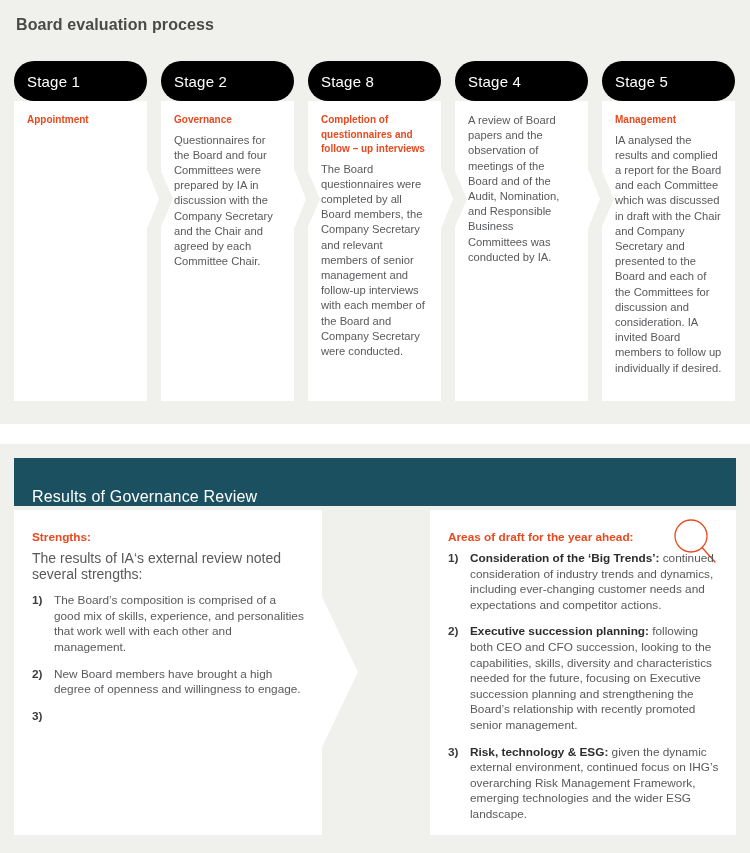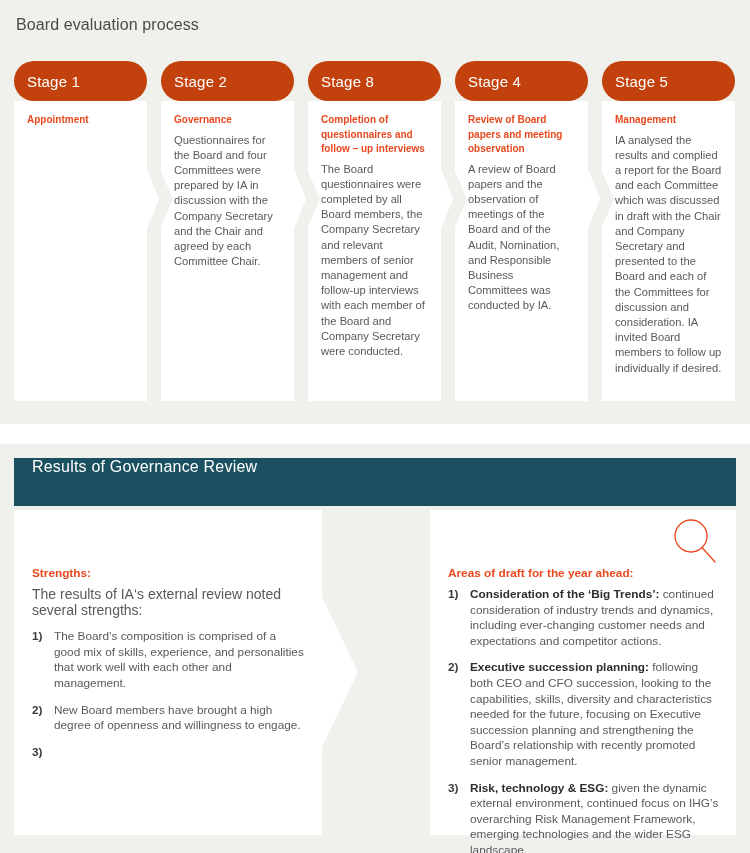"Board evaluation process" .panel-title { font-weight: 400 -> 700 }
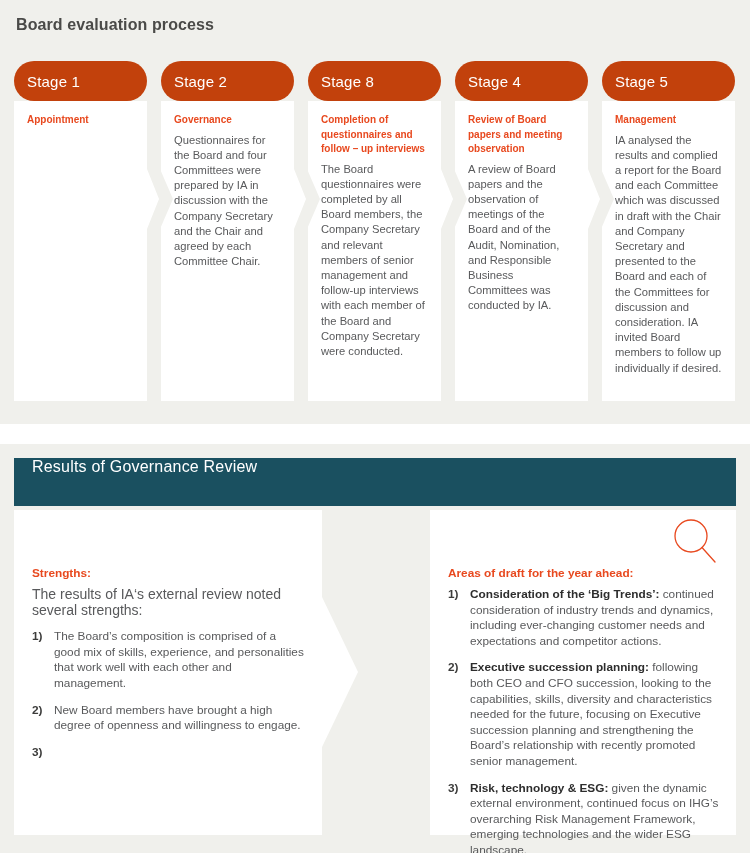"Stage 1" .stage-head { background: #c2410c -> #000000 }
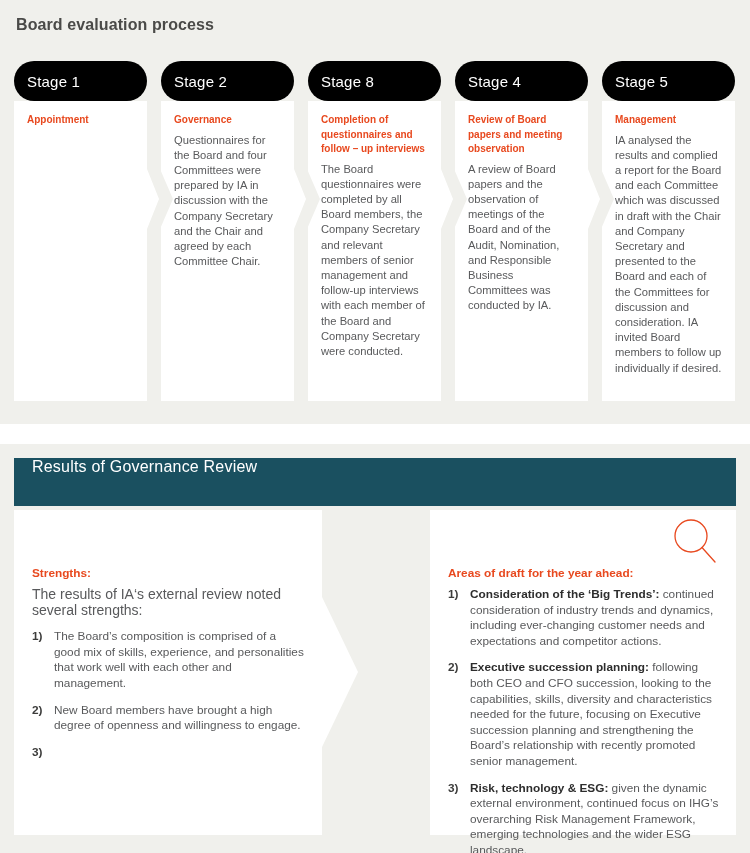"Review of Board papers and" div.stage-subtitle { html: <div>Review of Board papers and meeting observation</div> -> none }
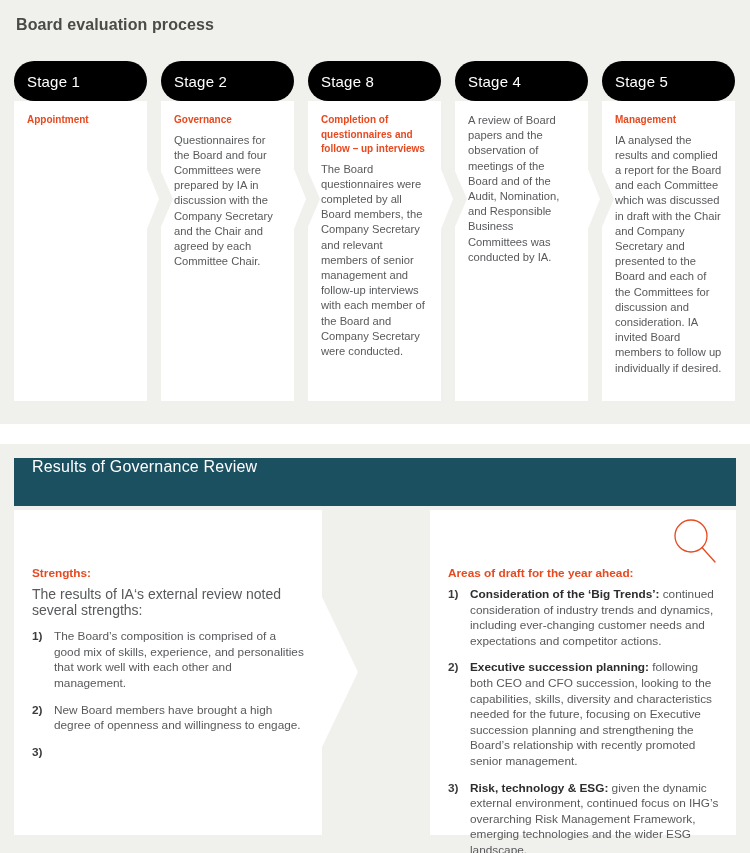"Results of Governance Review" .results-head { align-items: flex-start -> flex-end }
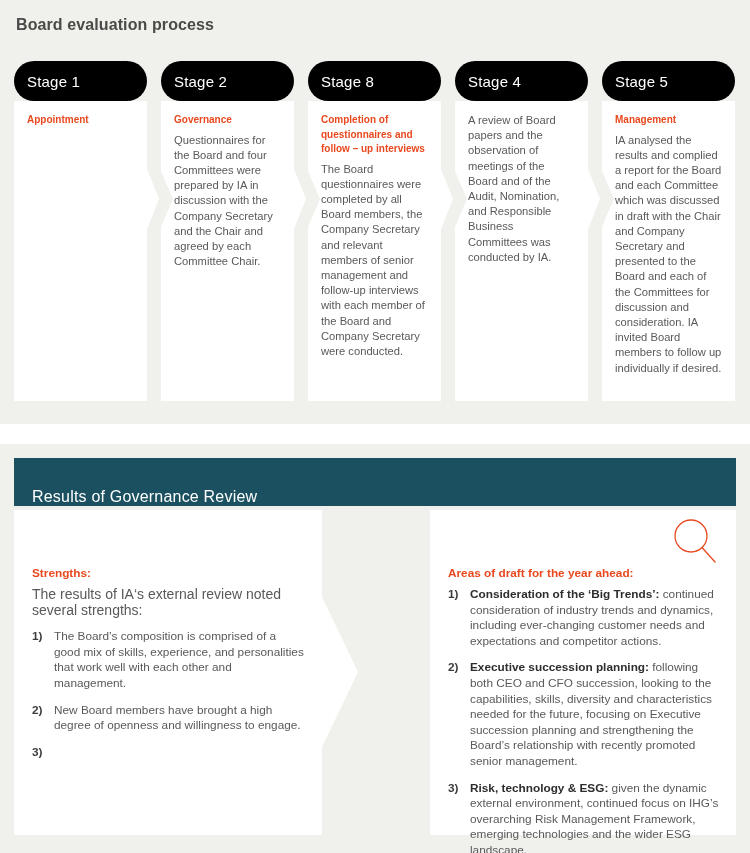"Strengths:" .sec-title { margin-top: 36px -> none }
